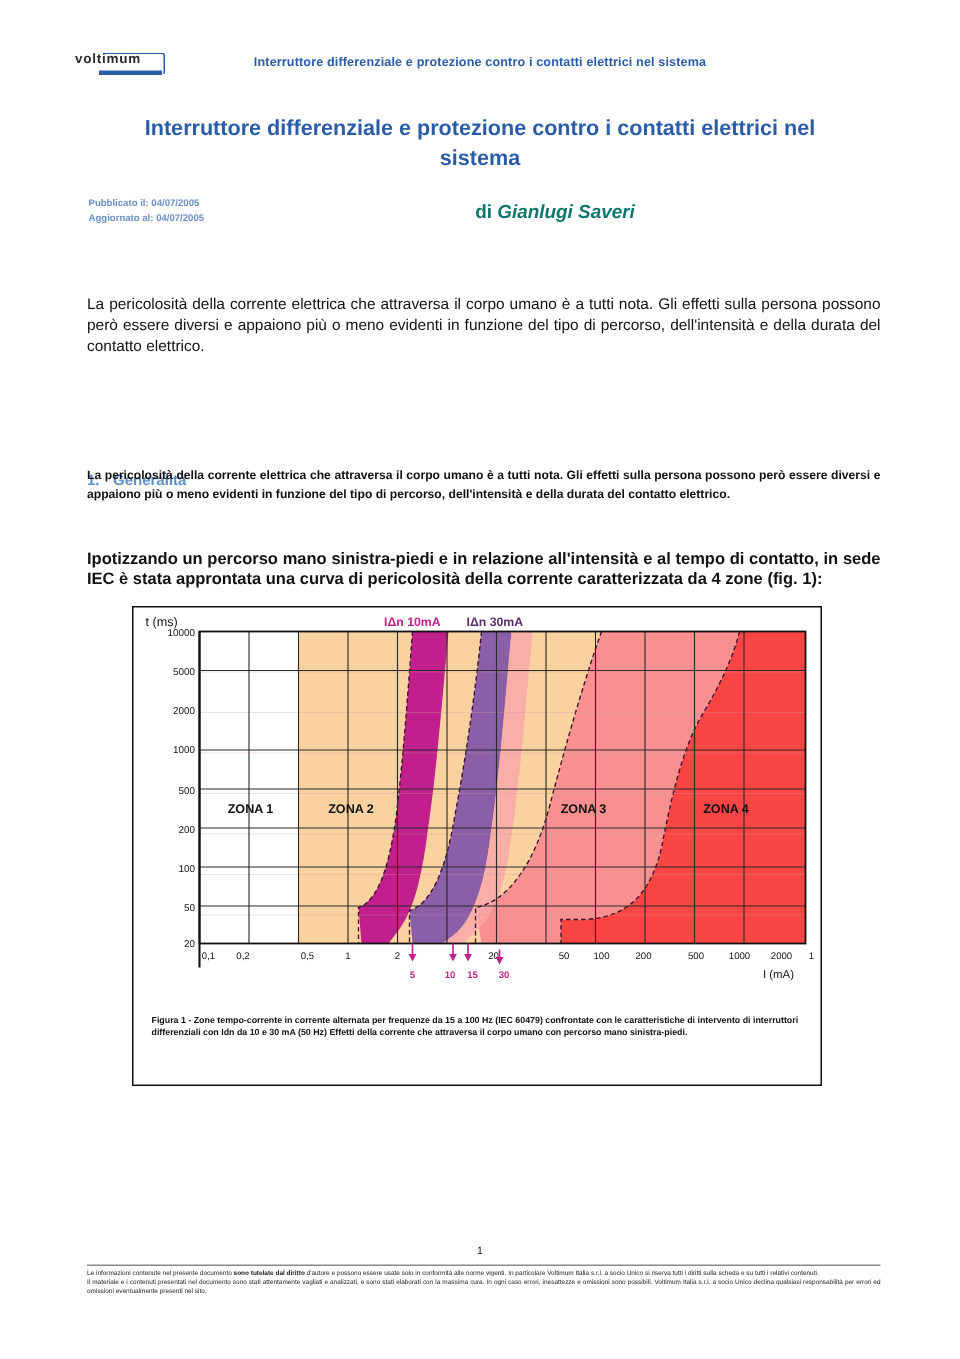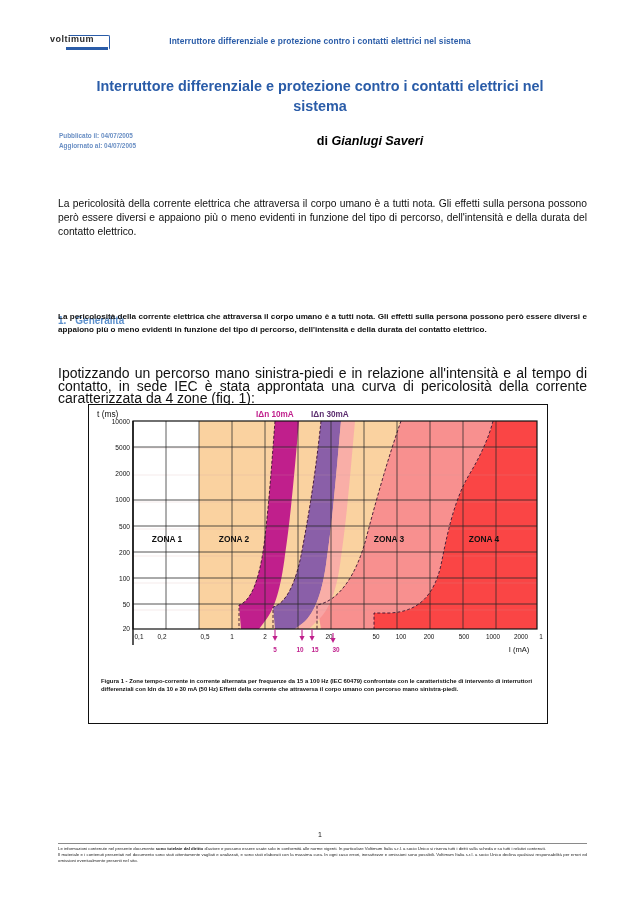"di Gianlugi Saveri" .byline { color: #000000 -> #0f766e }
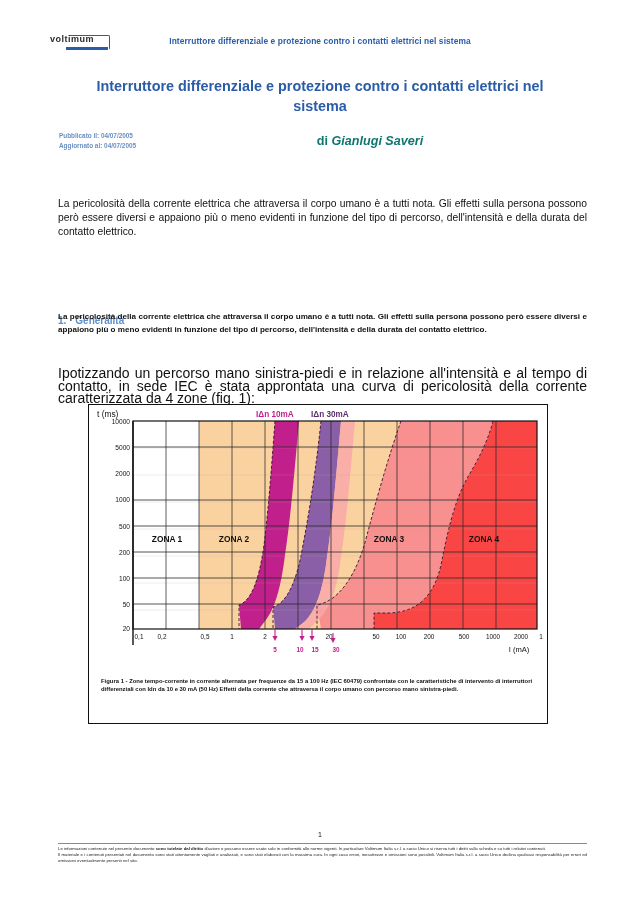"Ipotizzando un percorso mano" .p2 { font-size: 14px -> 11px; font-weight: 400 -> 700 }
